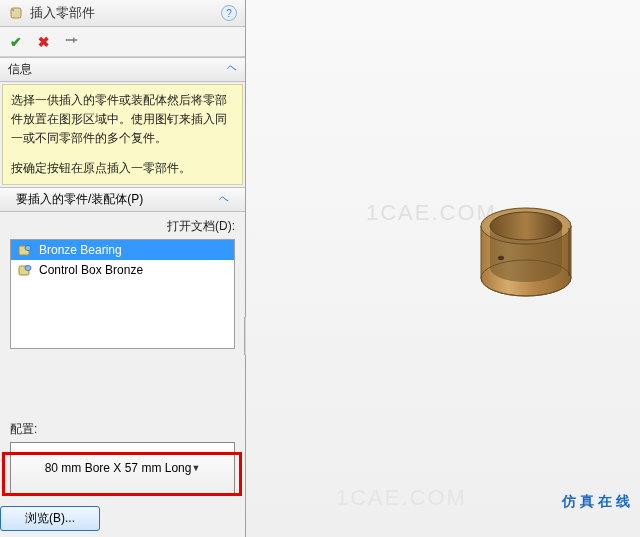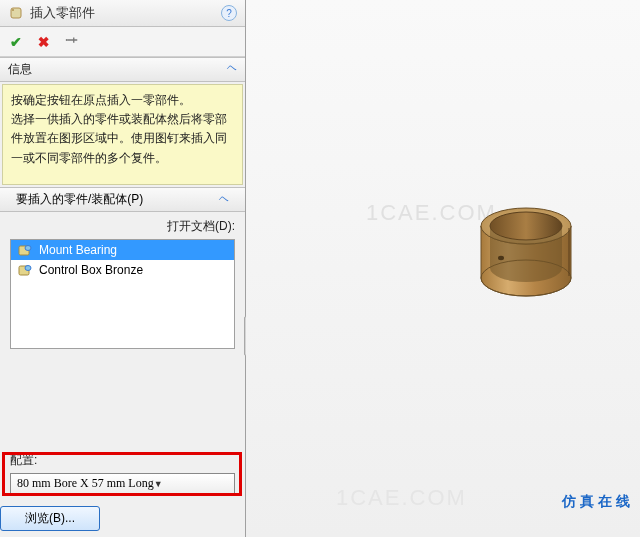"按确定按钮在原点插入一零部件。" div { order: before "选择一供插入的零件或装配体然后将零部件放置在图形区域中。使用图钉来插入同一或不同" -> after "选择一供插入的零件或装配体然后将零部件放置在图形区域中。使用图钉来插入同一或不同" }
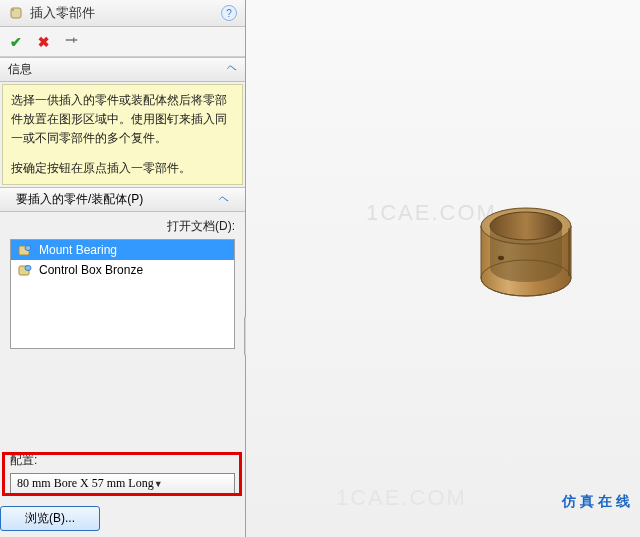"Mount Bearing" span { text: Mount -> Bronze }
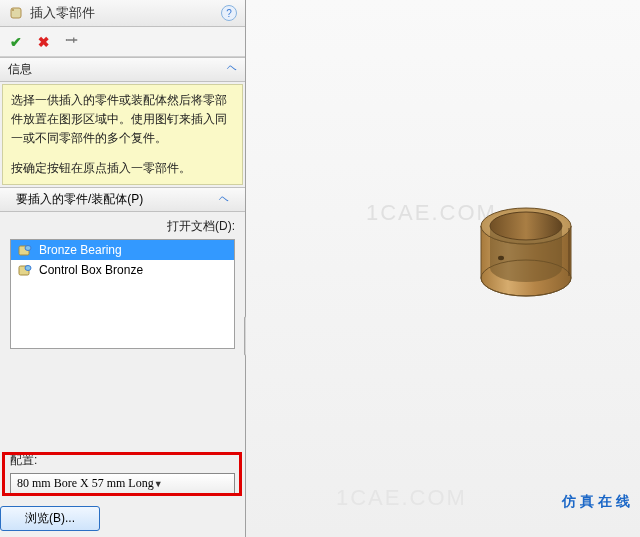"80 mm Bore X 57" .config-select { font-family: Liberation Serif, serif -> none; justify-content: flex-start -> center; padding: 2px 6px -> 18px 6px }
